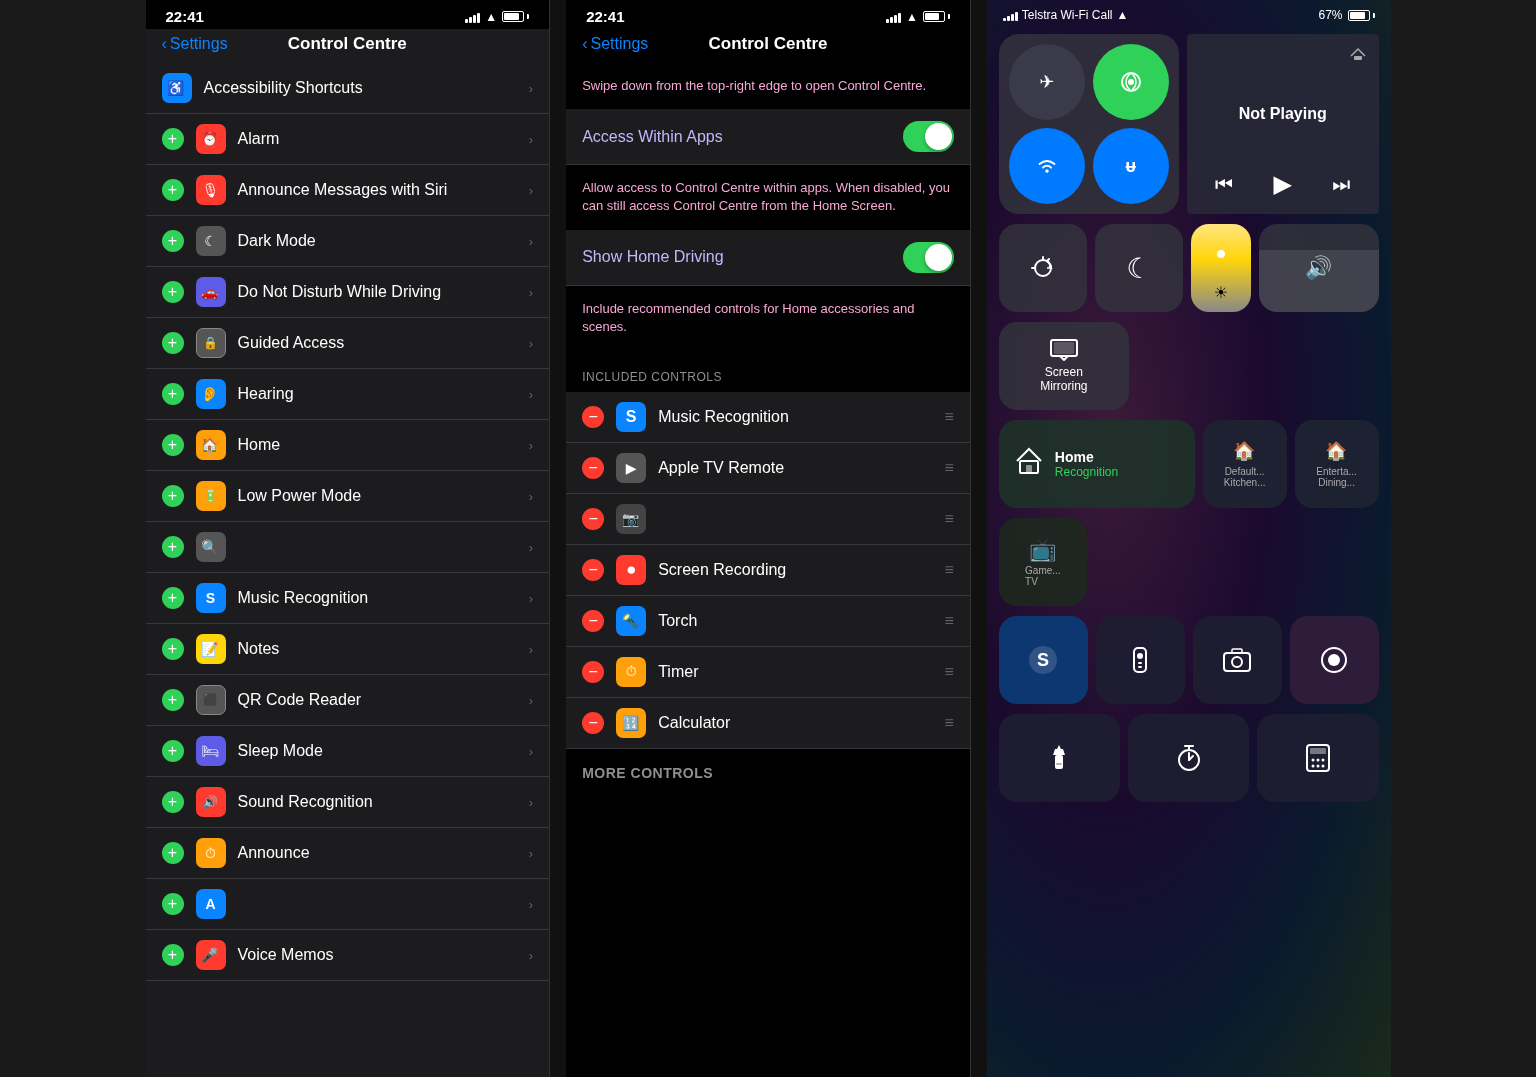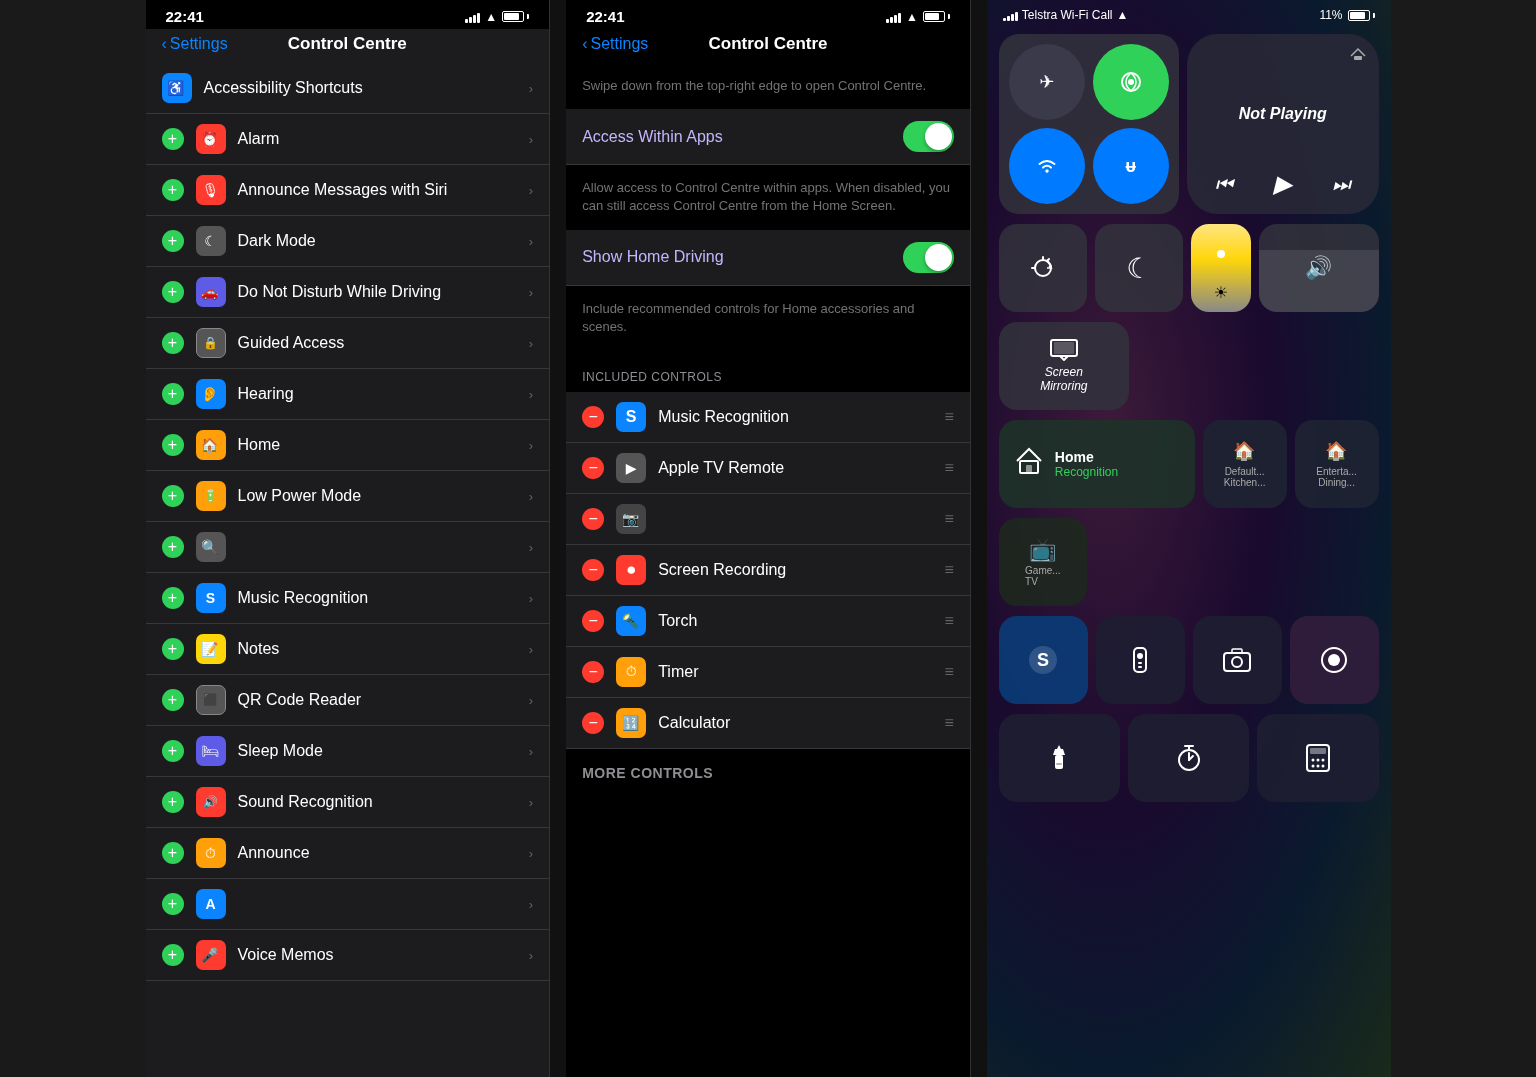"11%" span { text: 11% -> 67% }
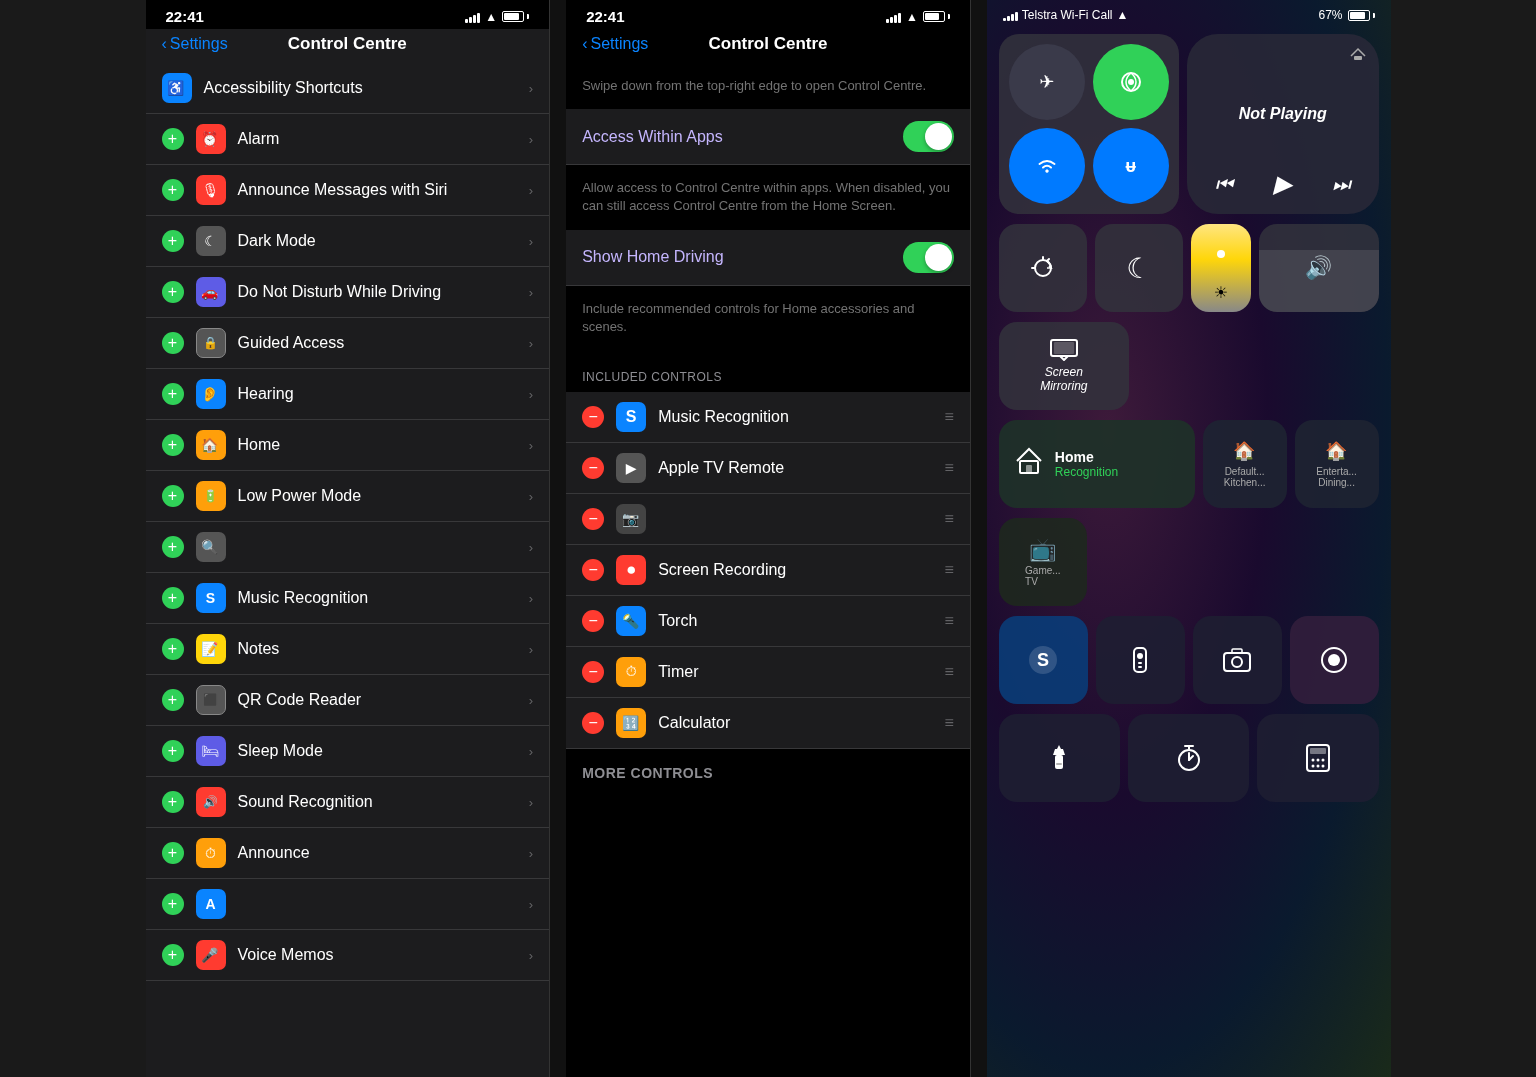"Swipe down from the top-right" .p2-description { color: #737373 -> #f9a8d4 }
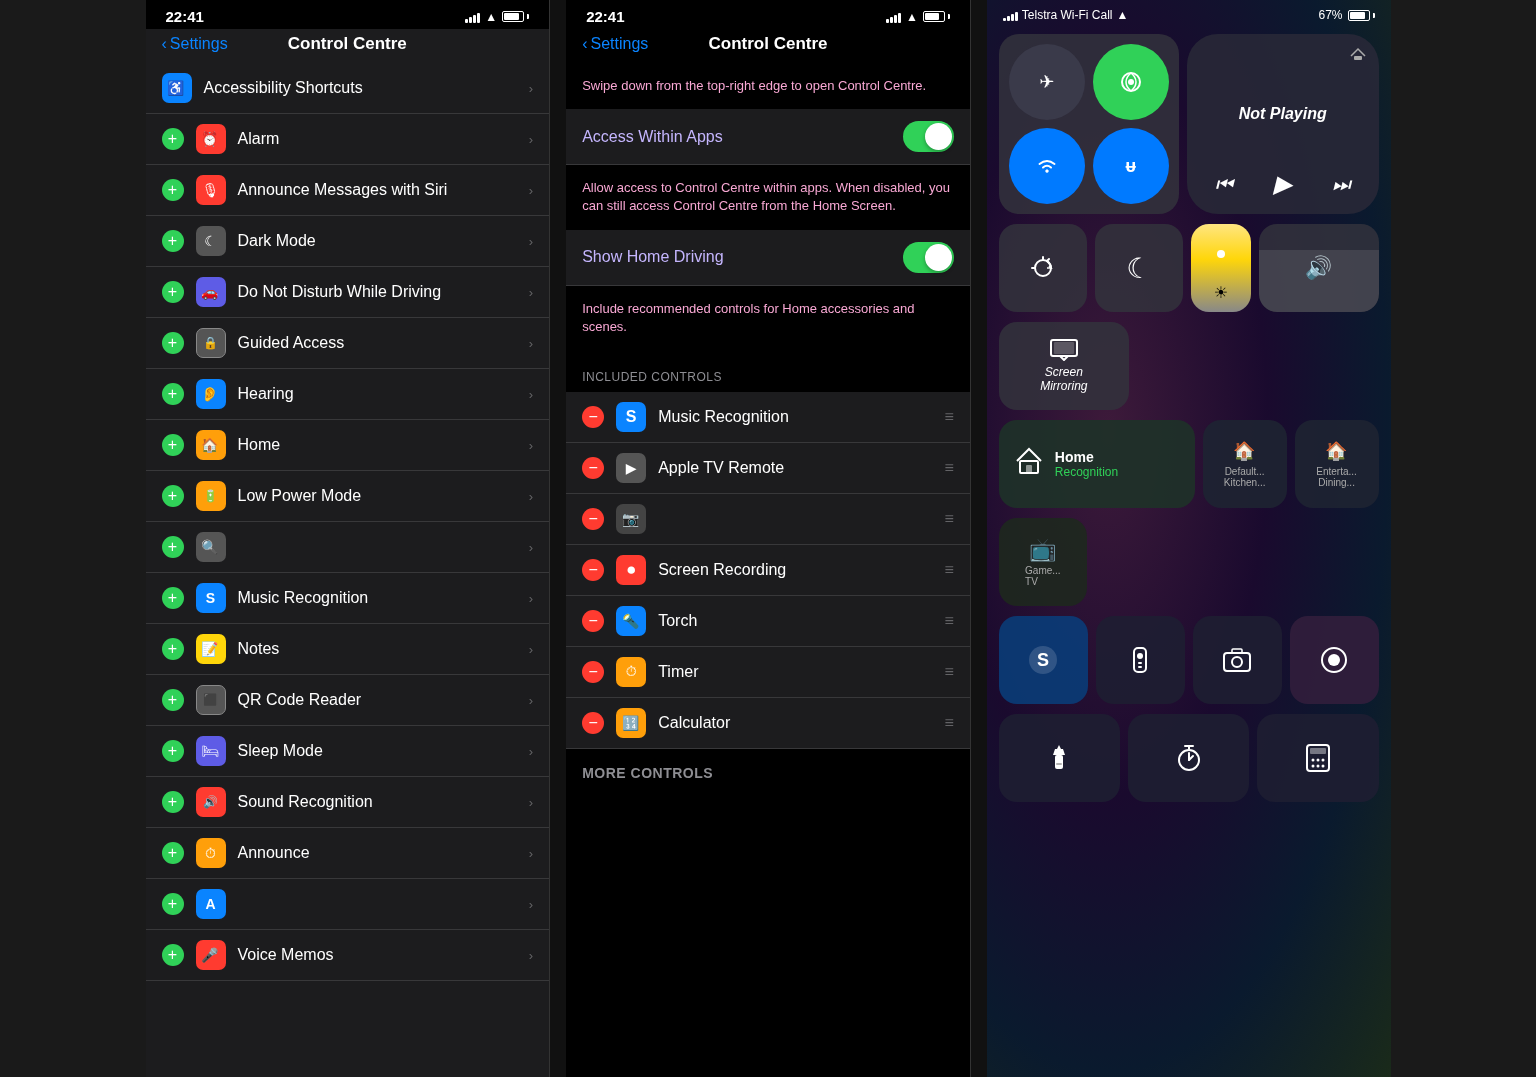"Not Playing" .cc-now-playing { border-radius: 31px -> 4px; font-style: italic -> none }
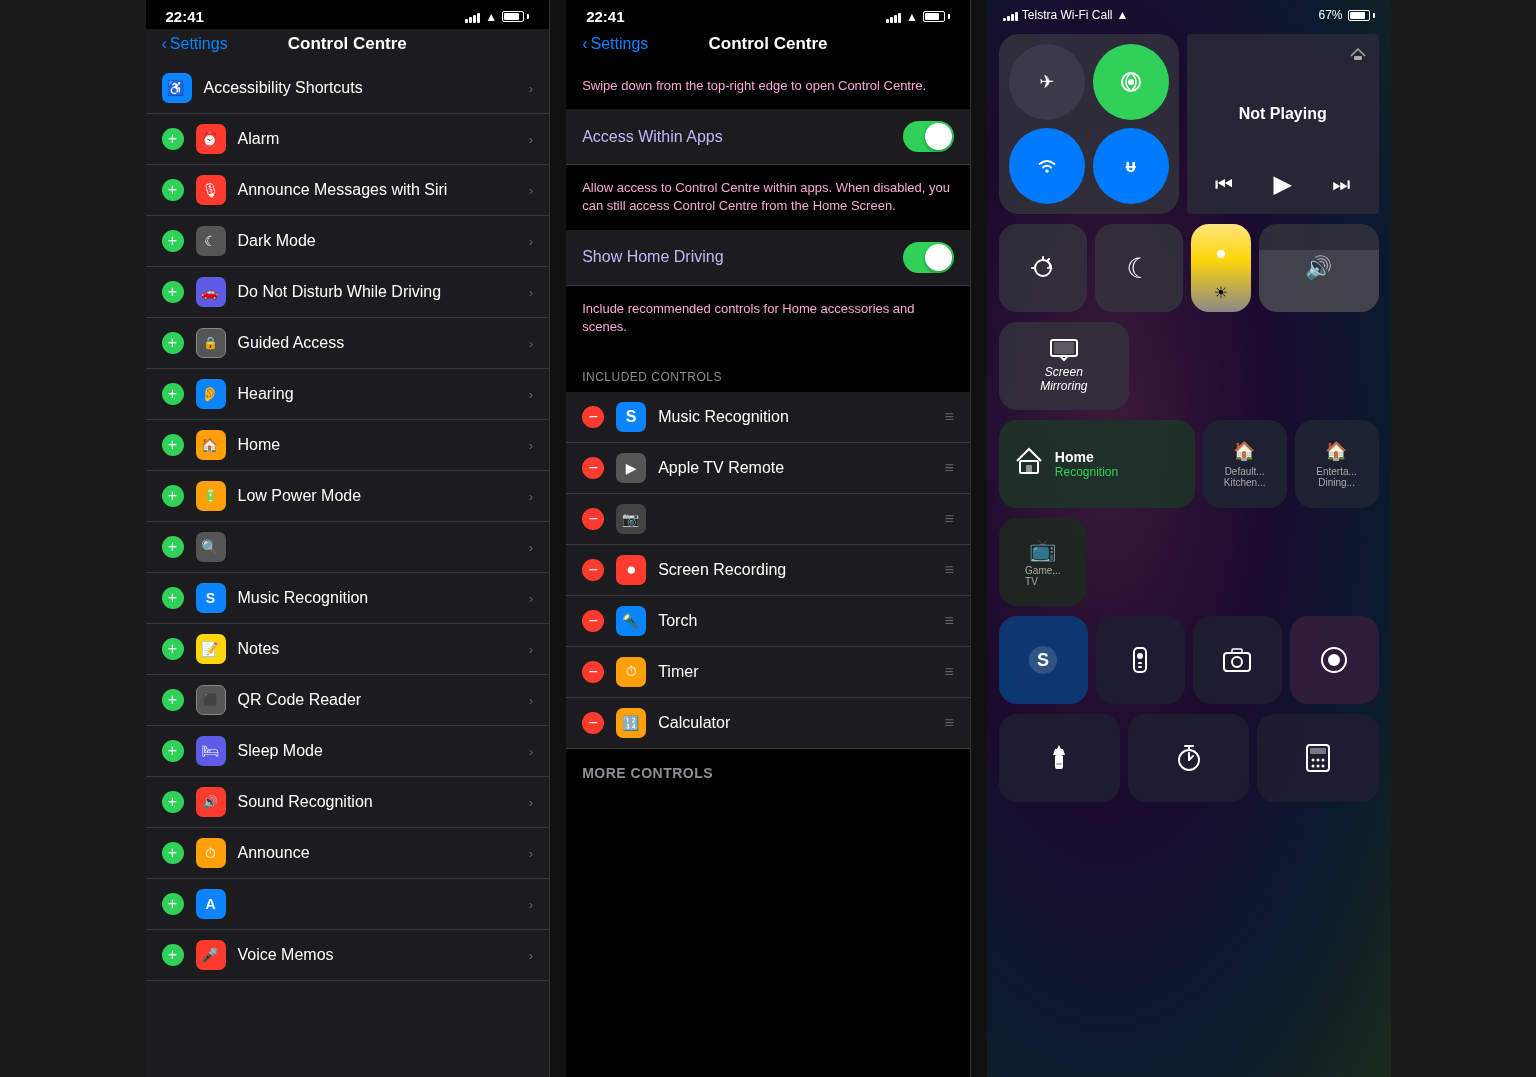"Screen" .cc-row3 { font-style: italic -> none }
